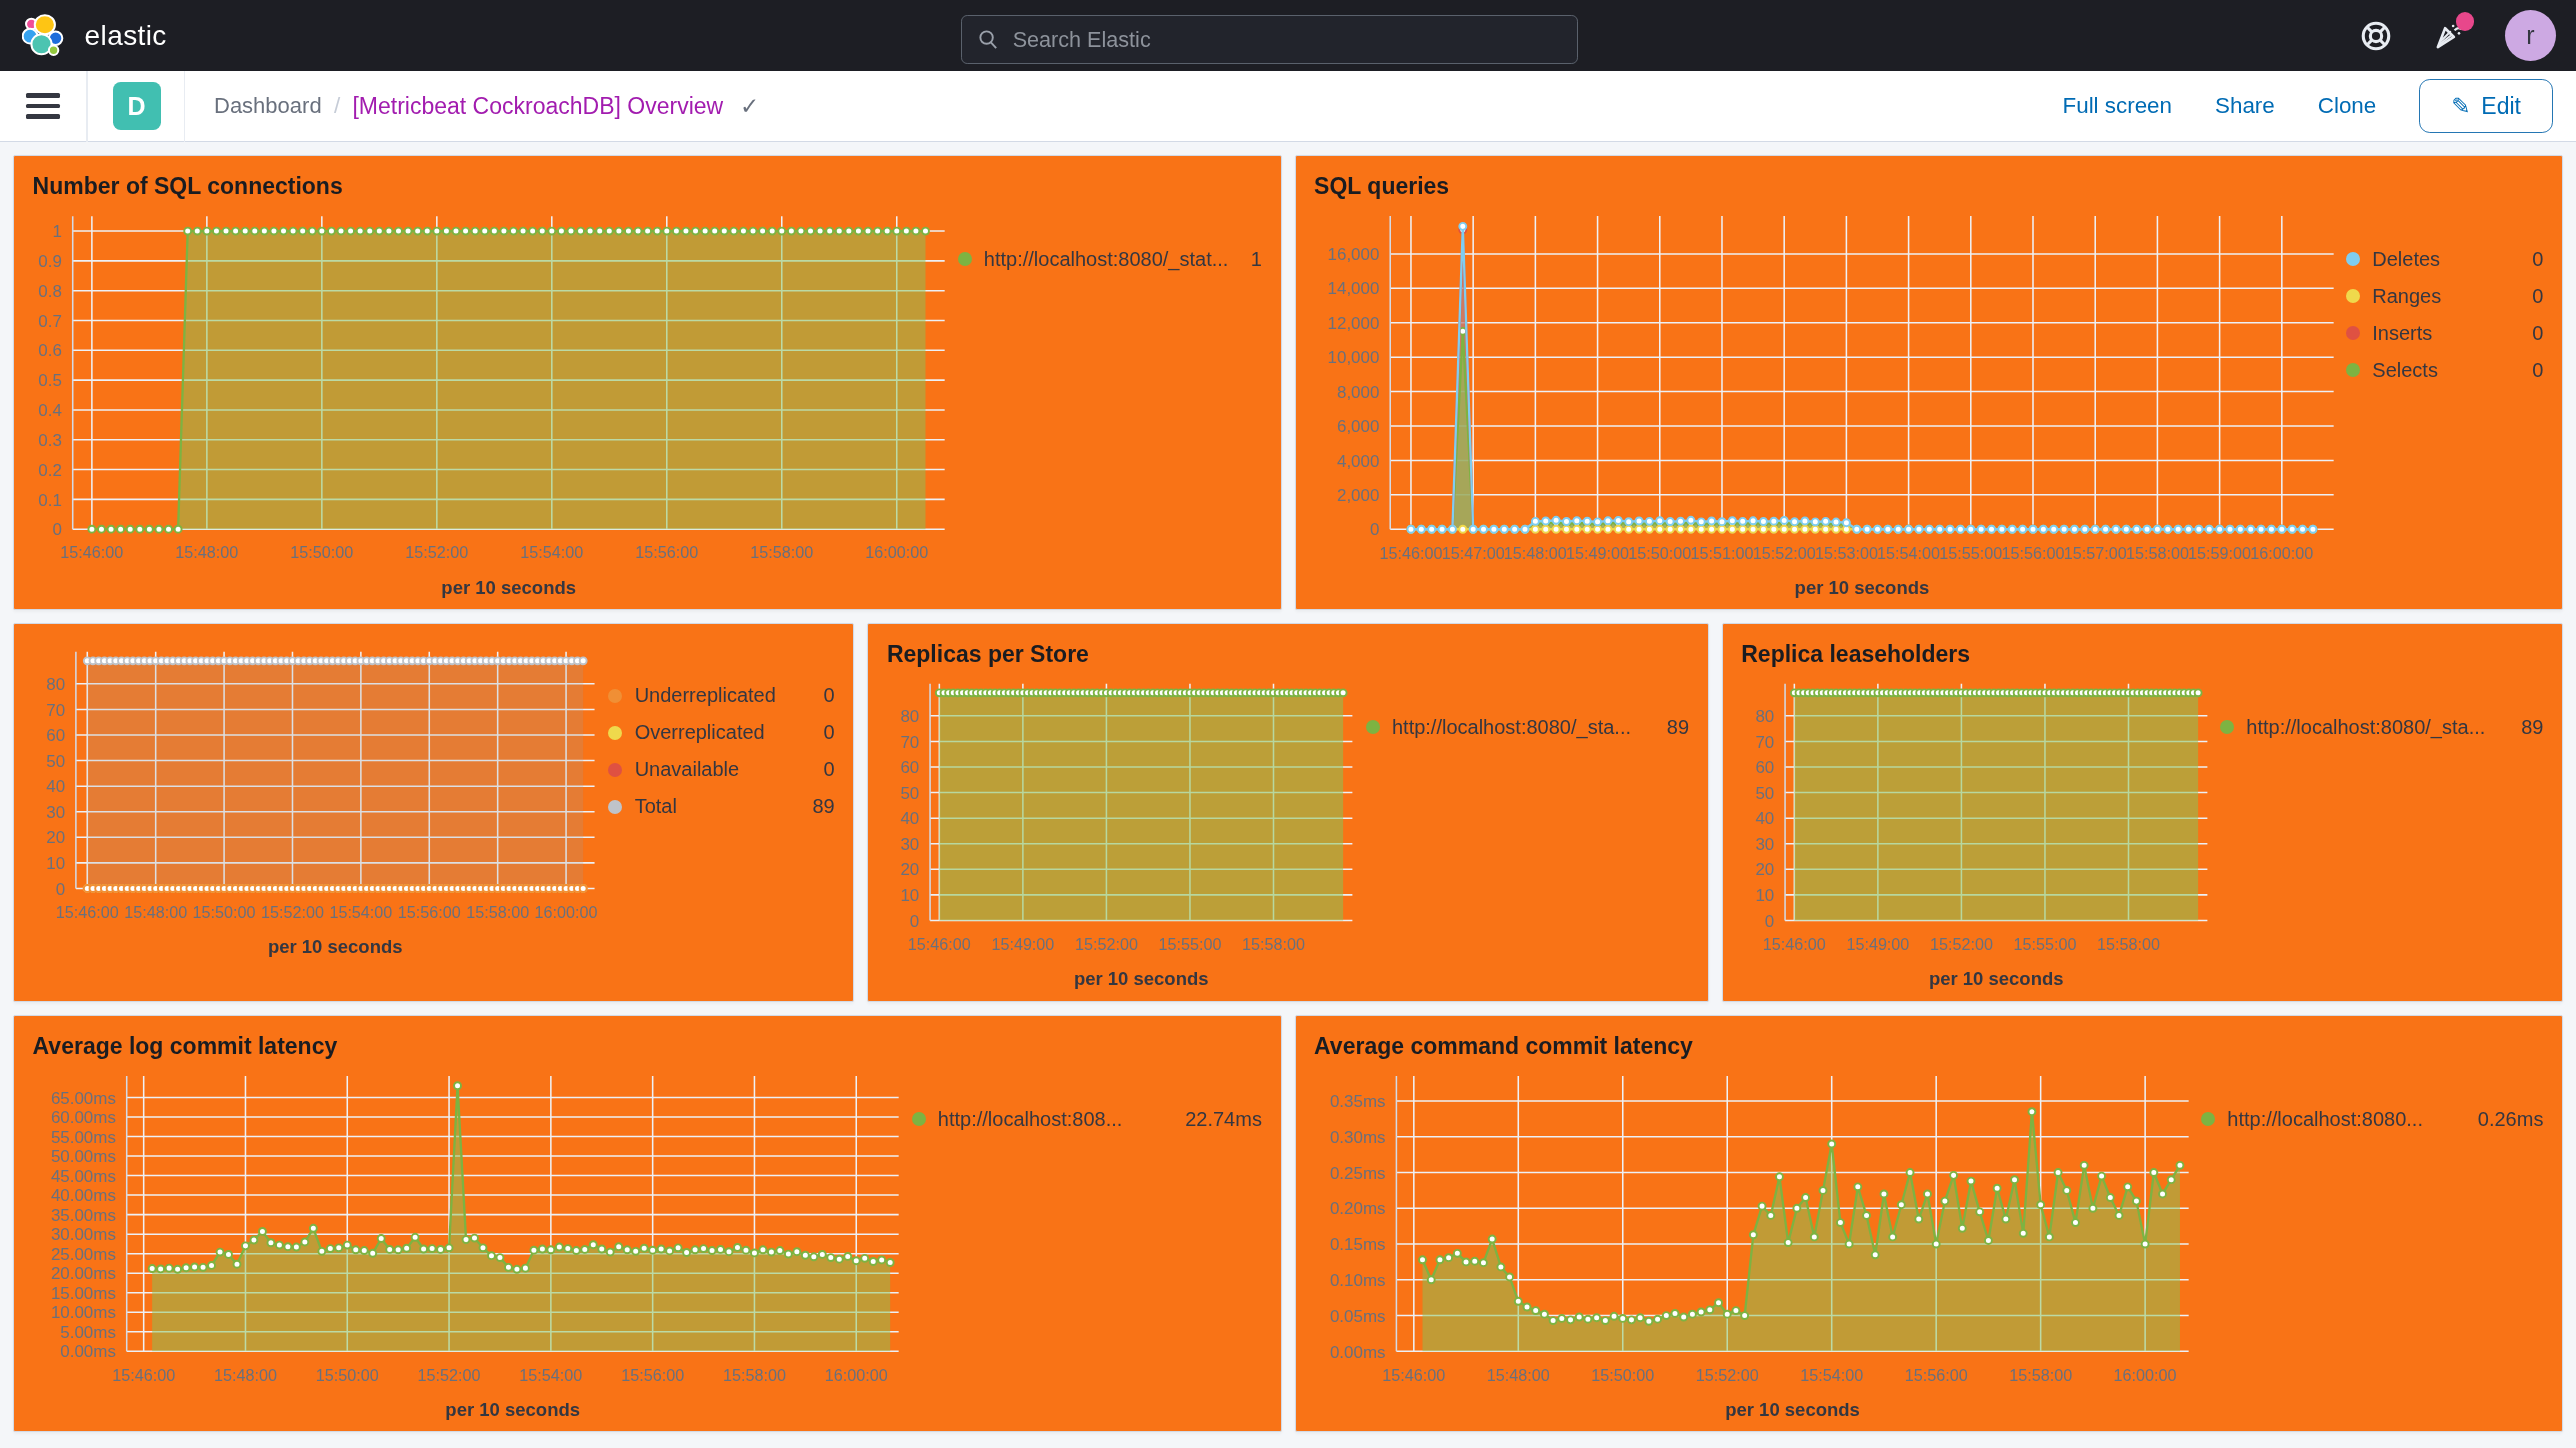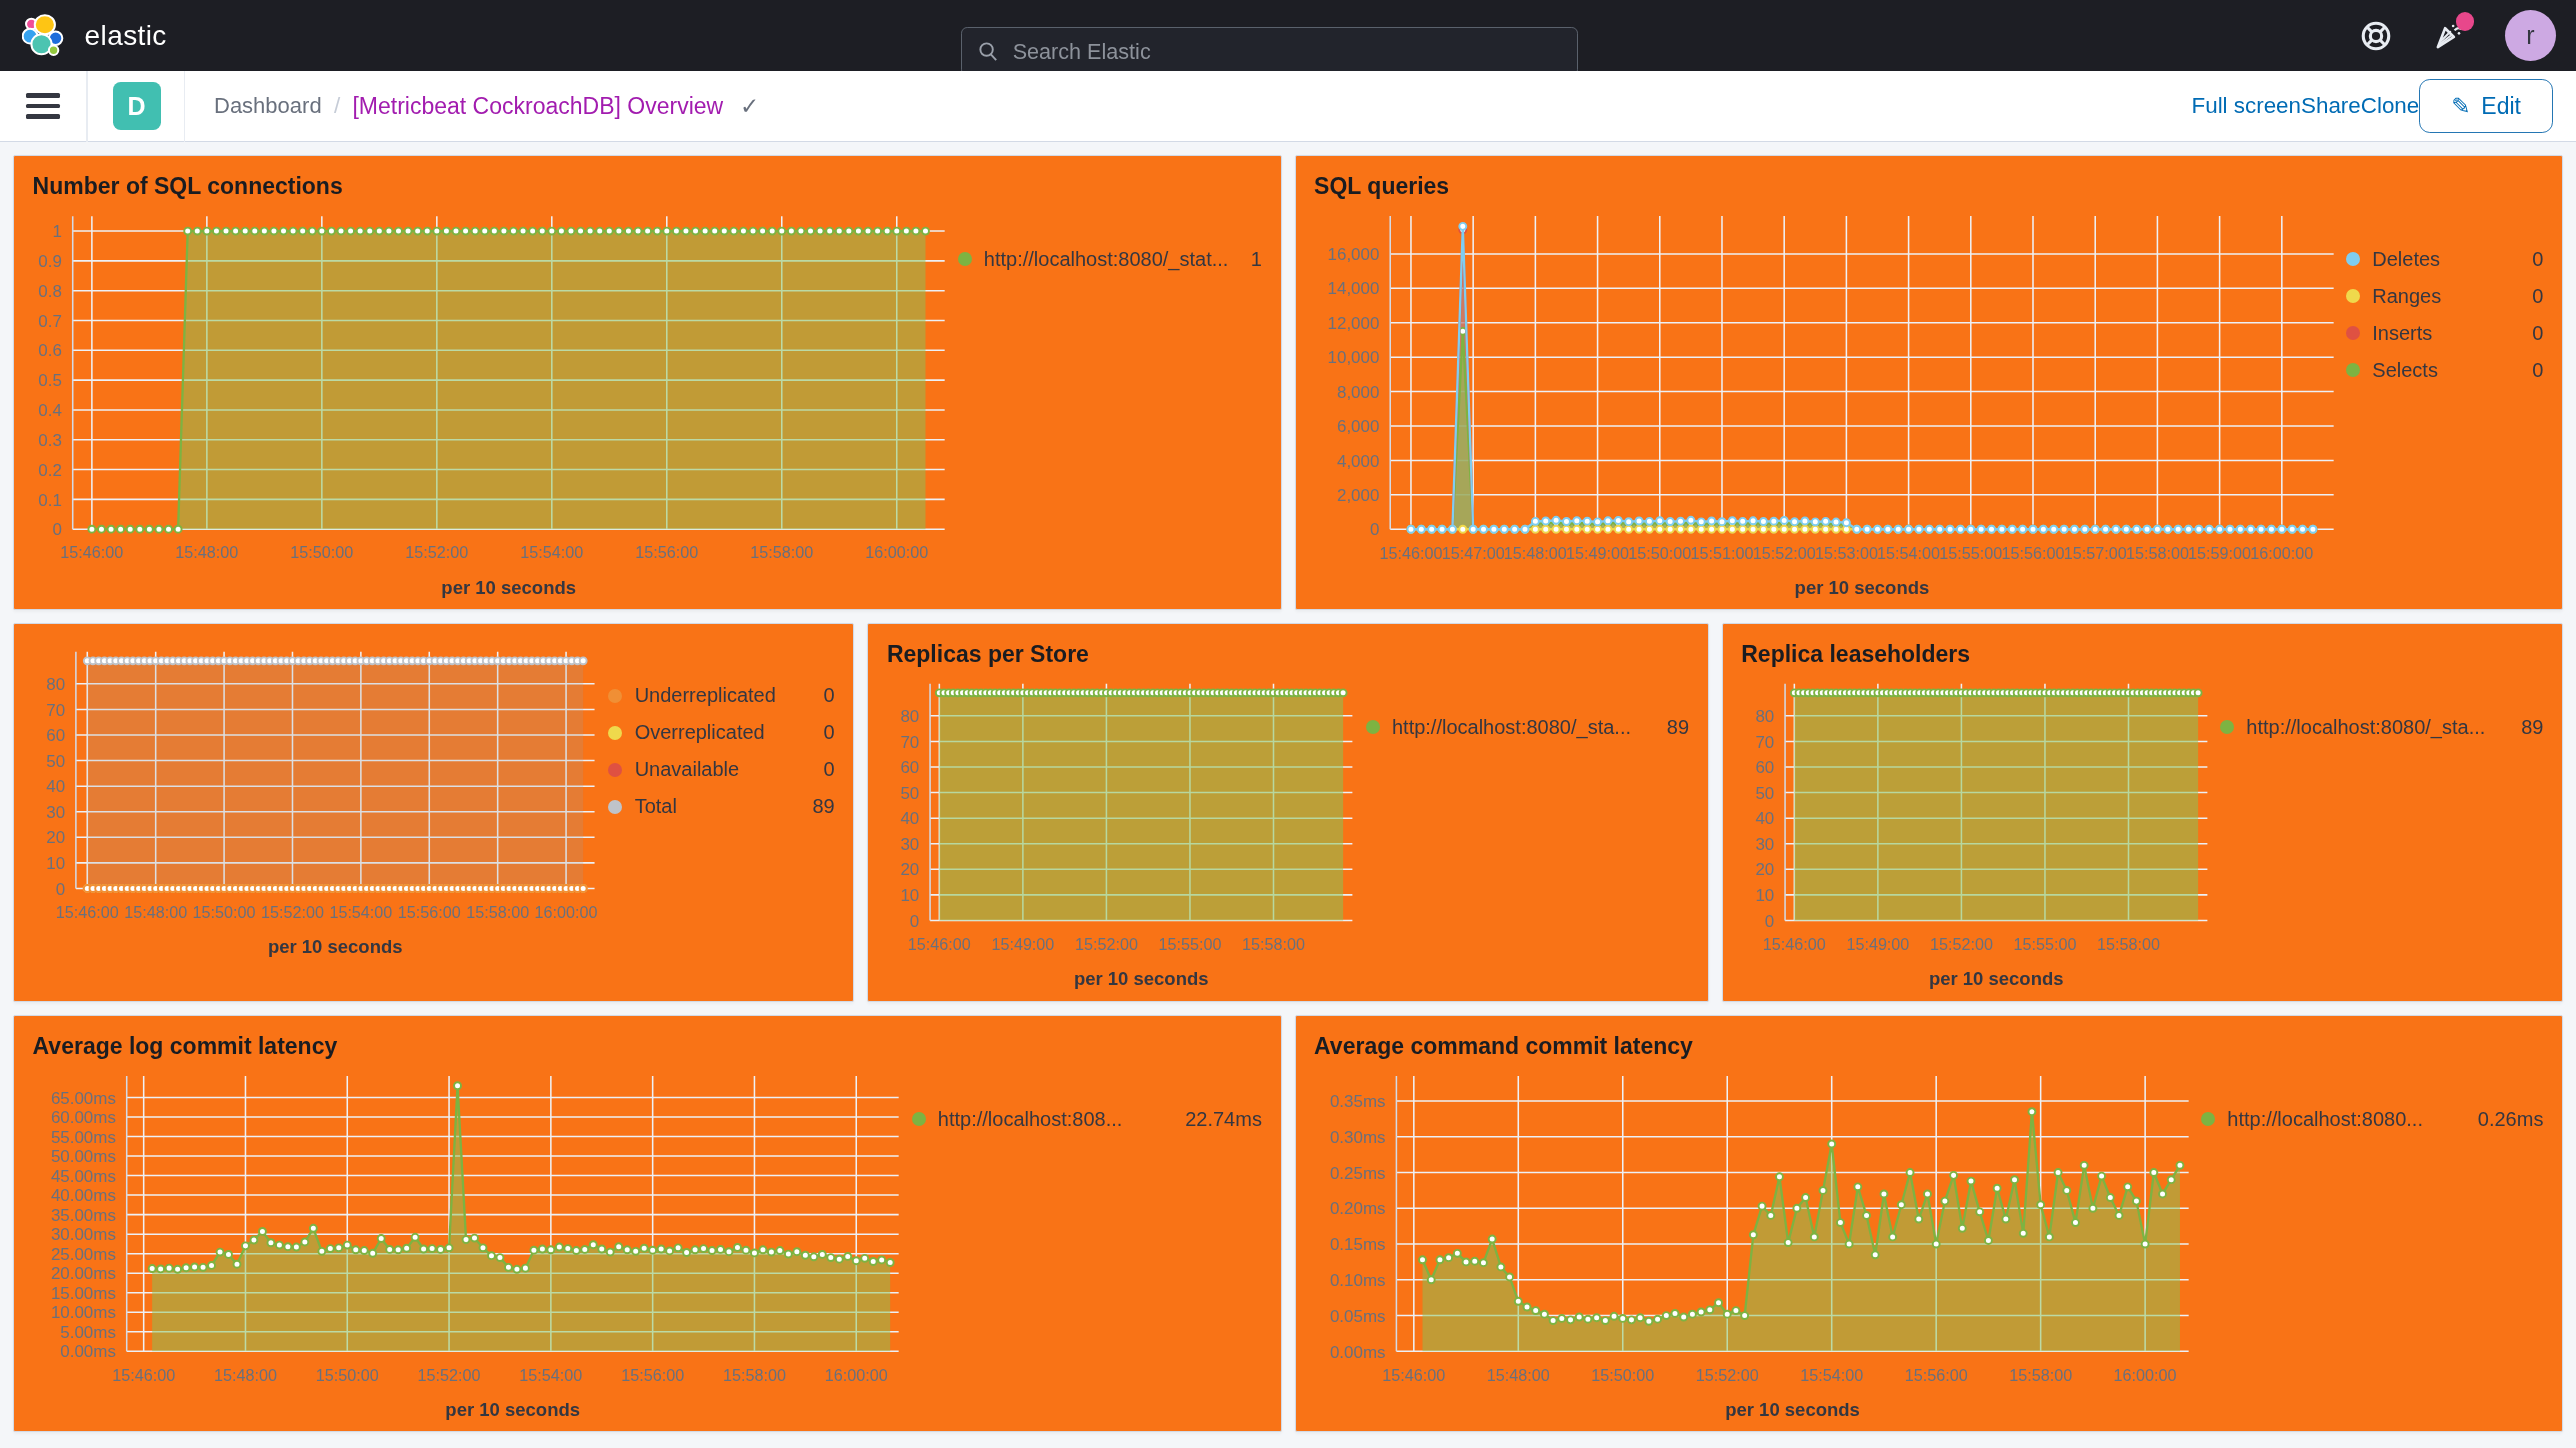"Search Elastic" .search { top: 27px -> 15px }
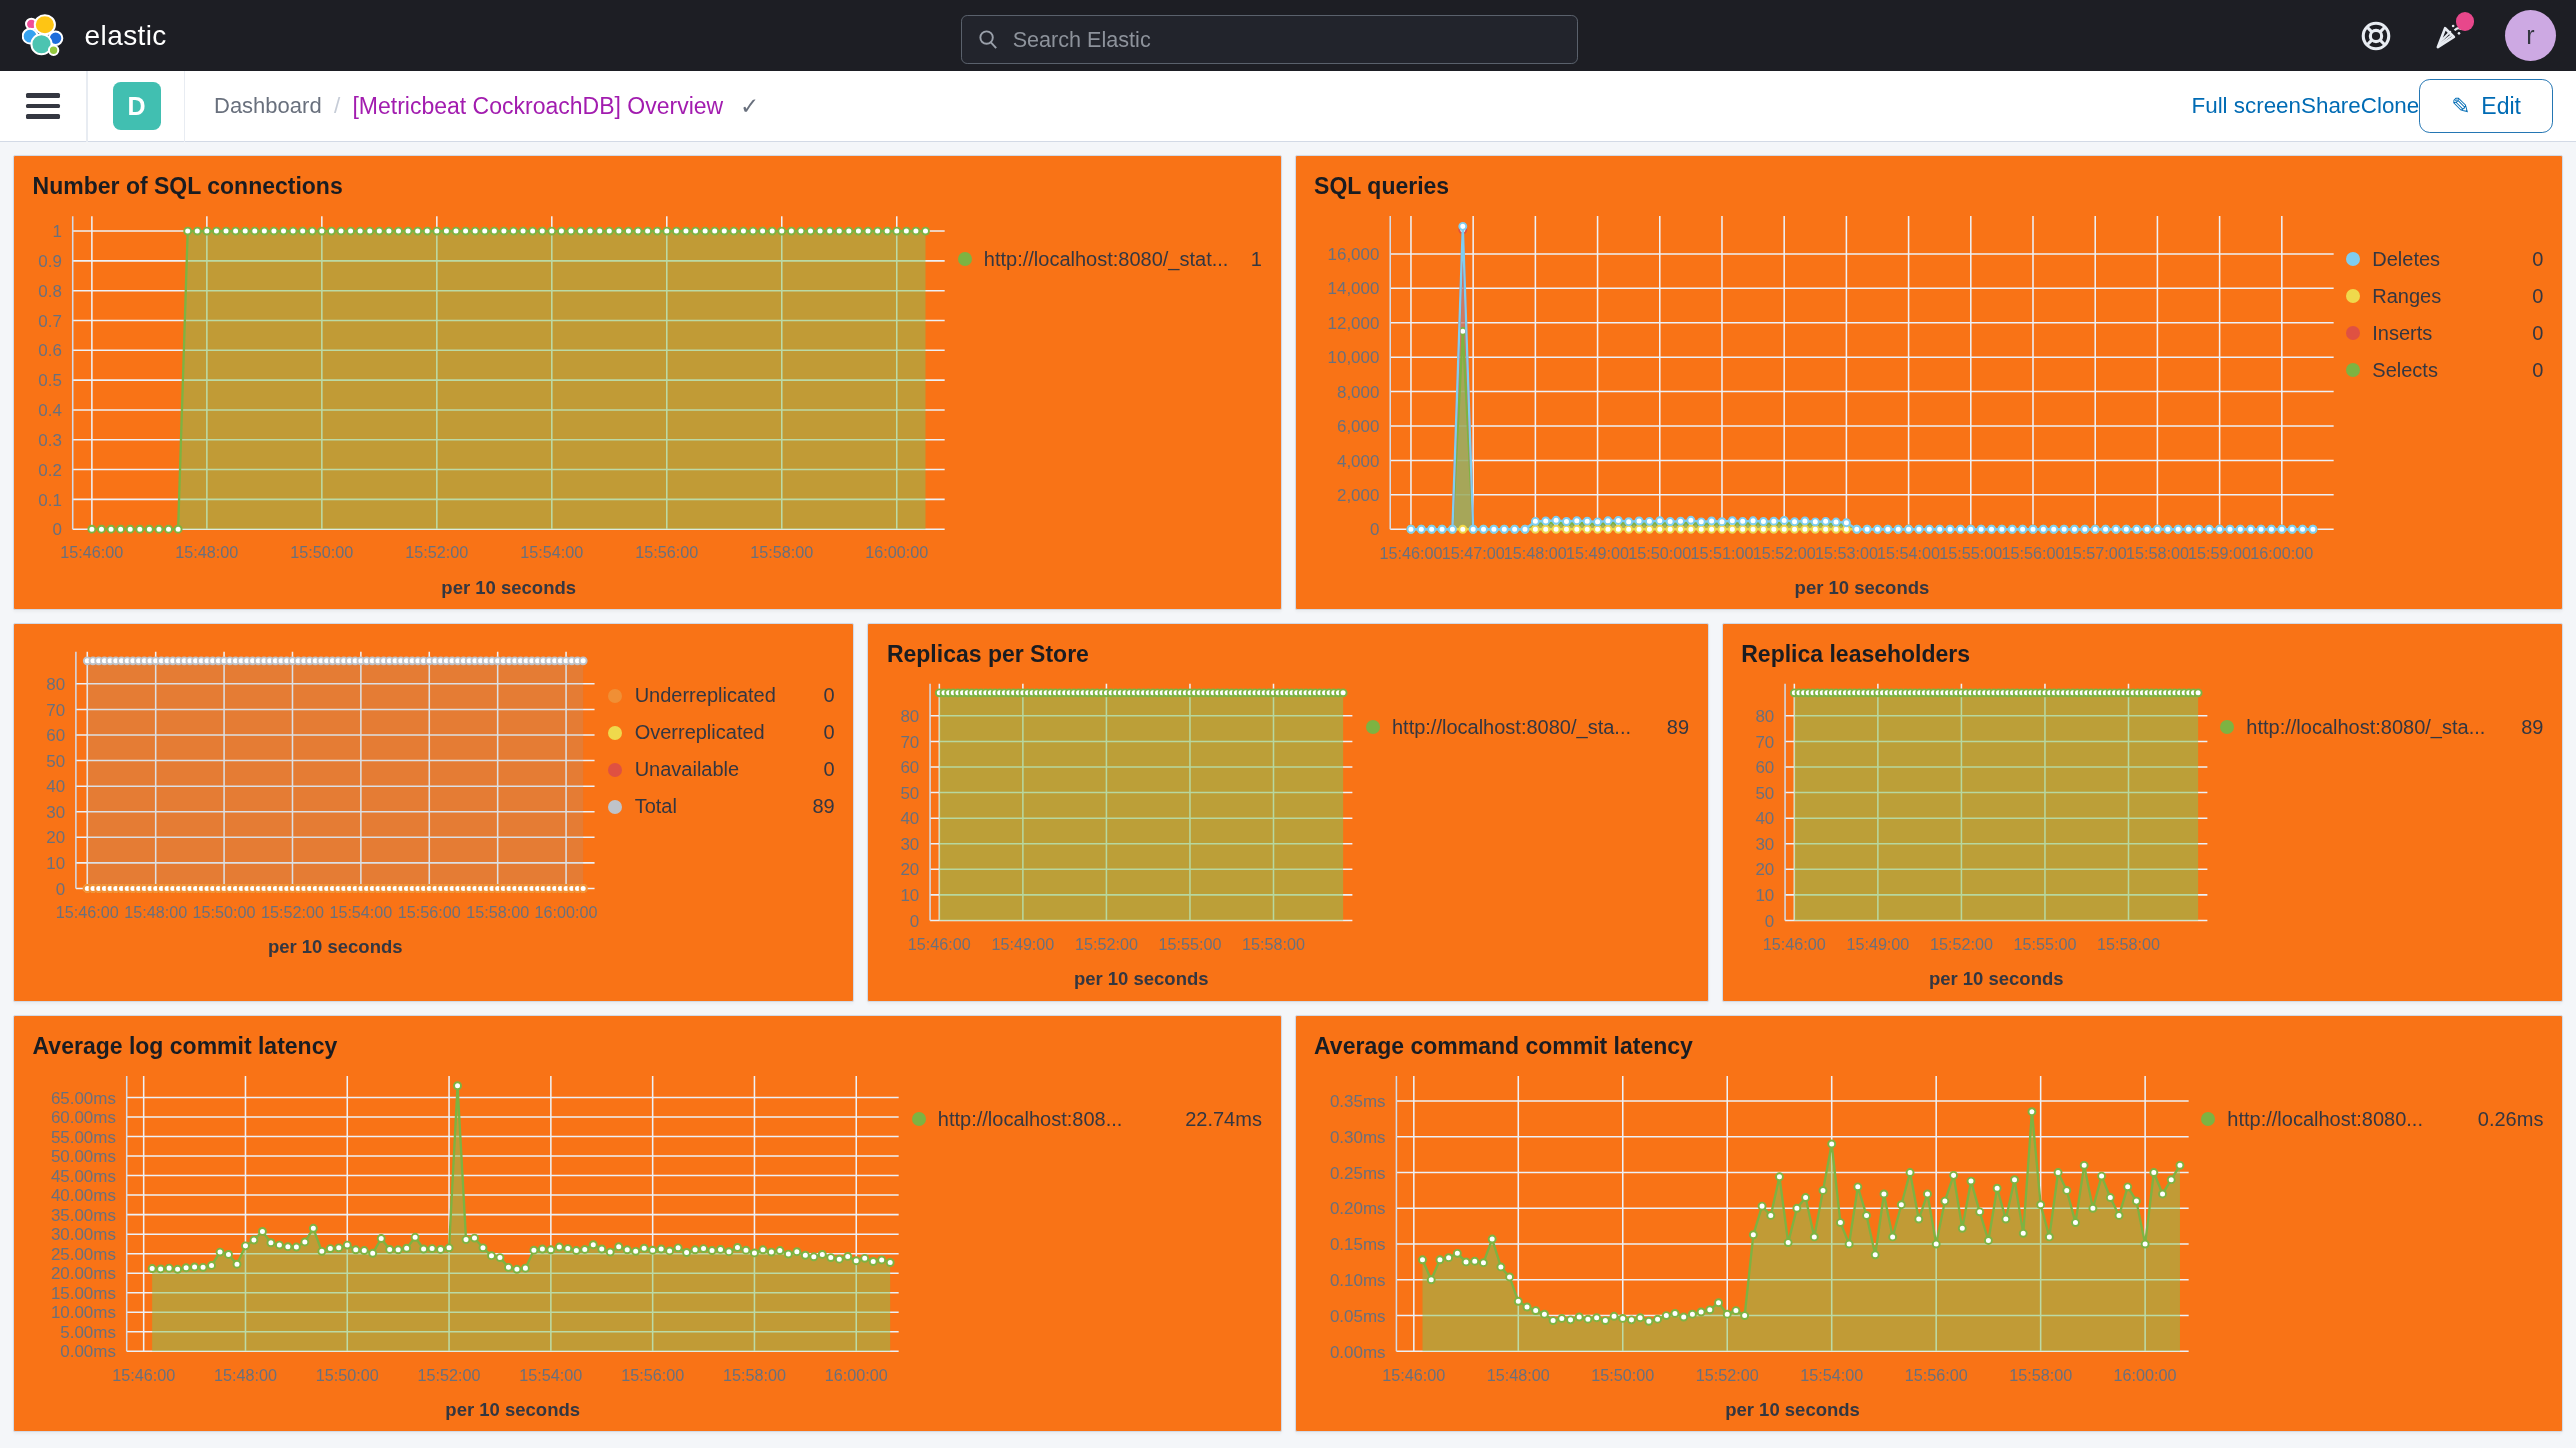"Full screen" .nav-right { gap: none -> 43px }
